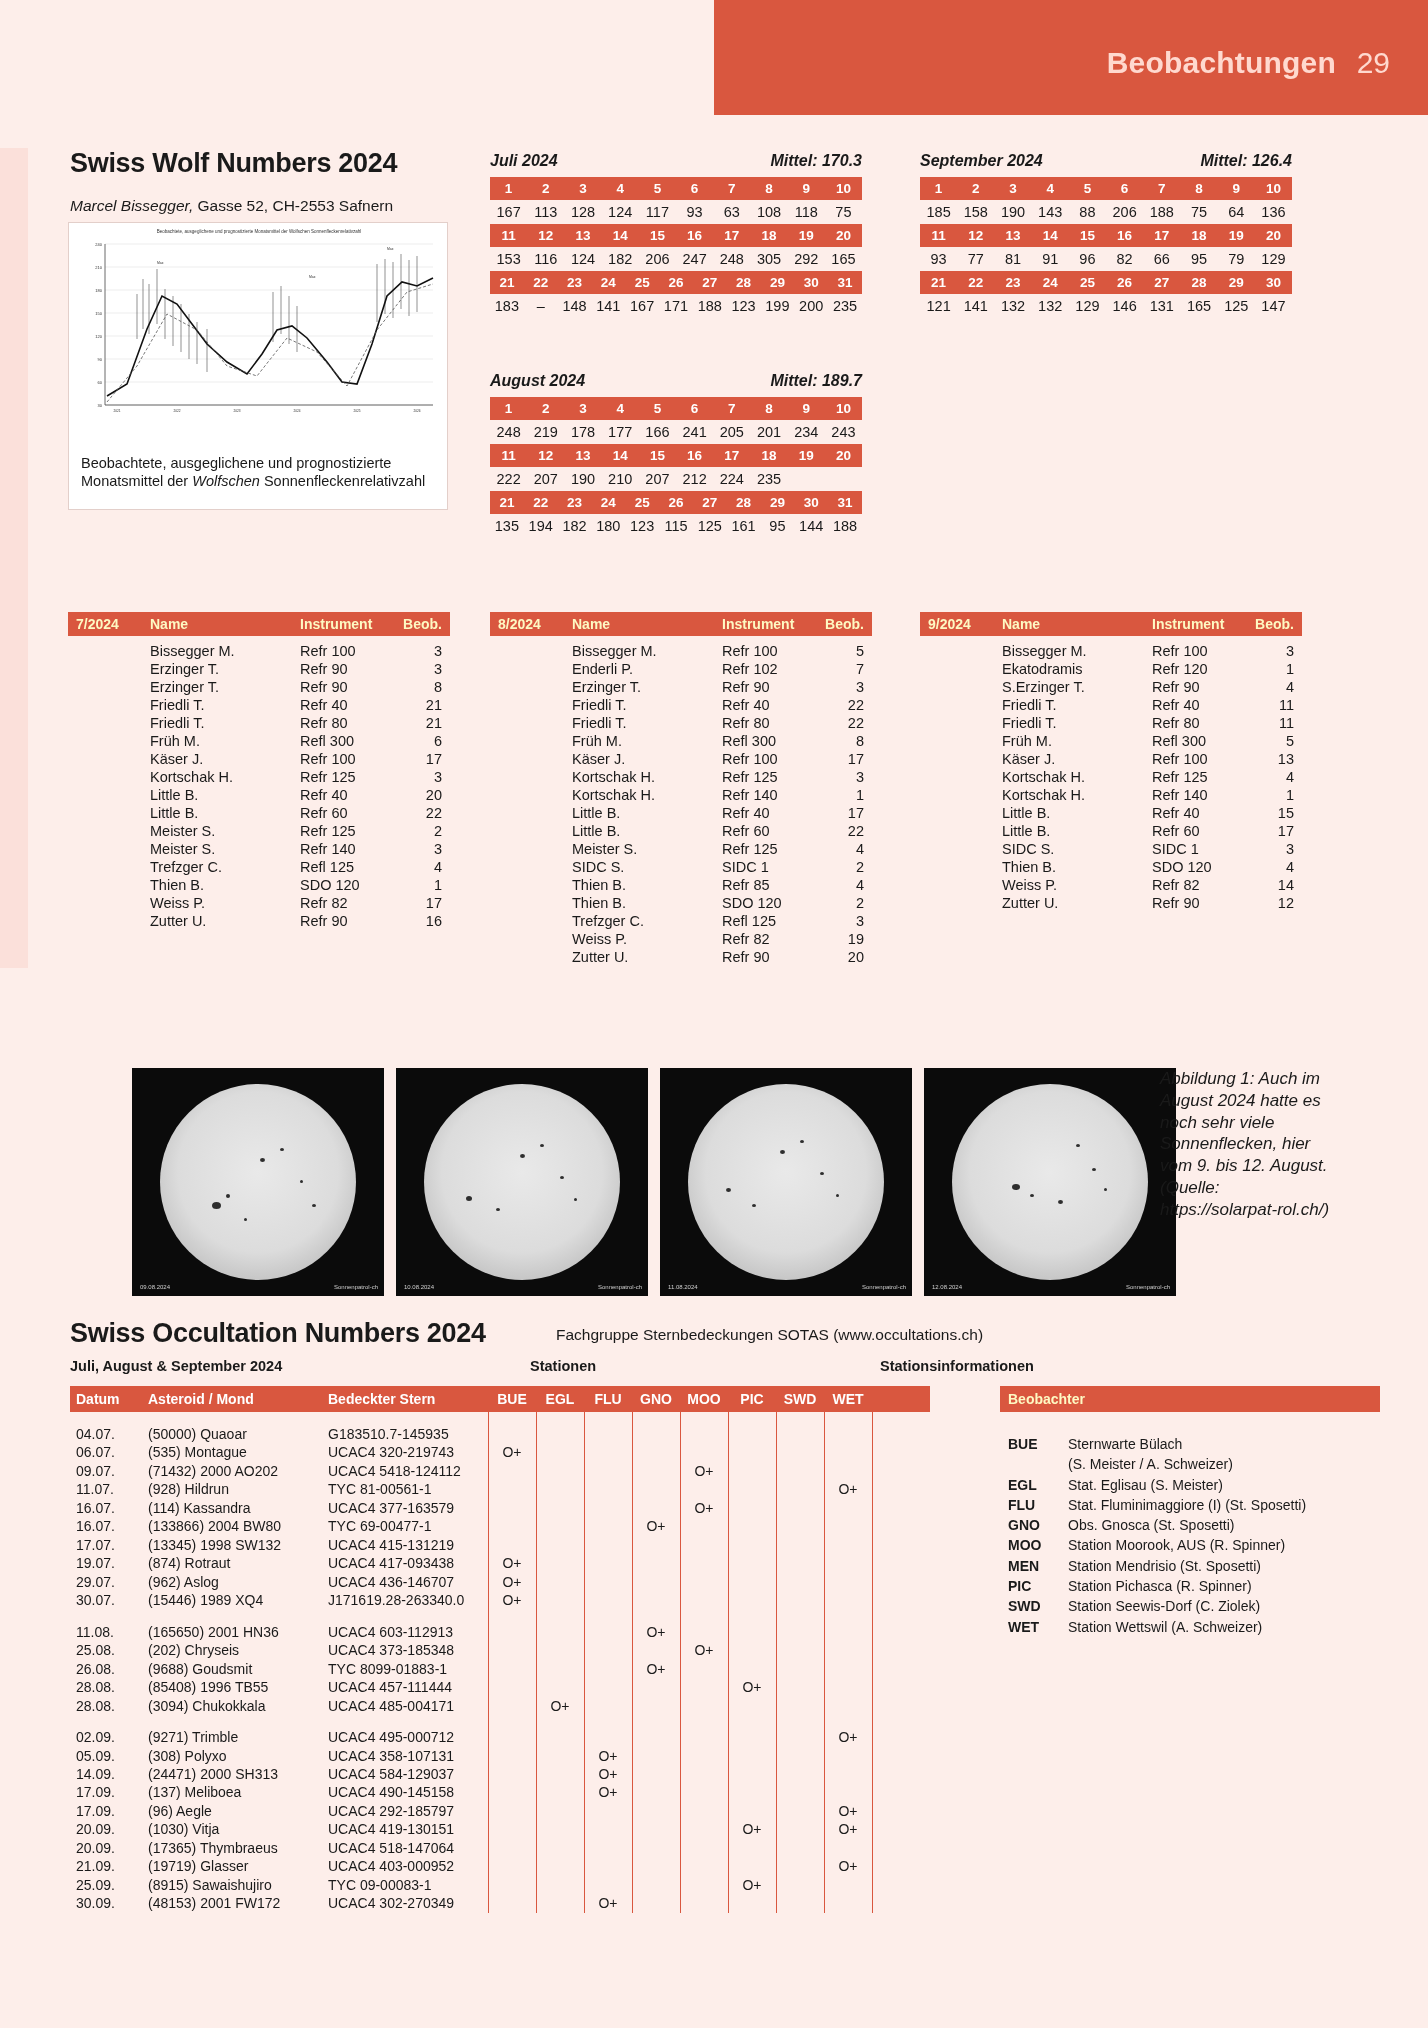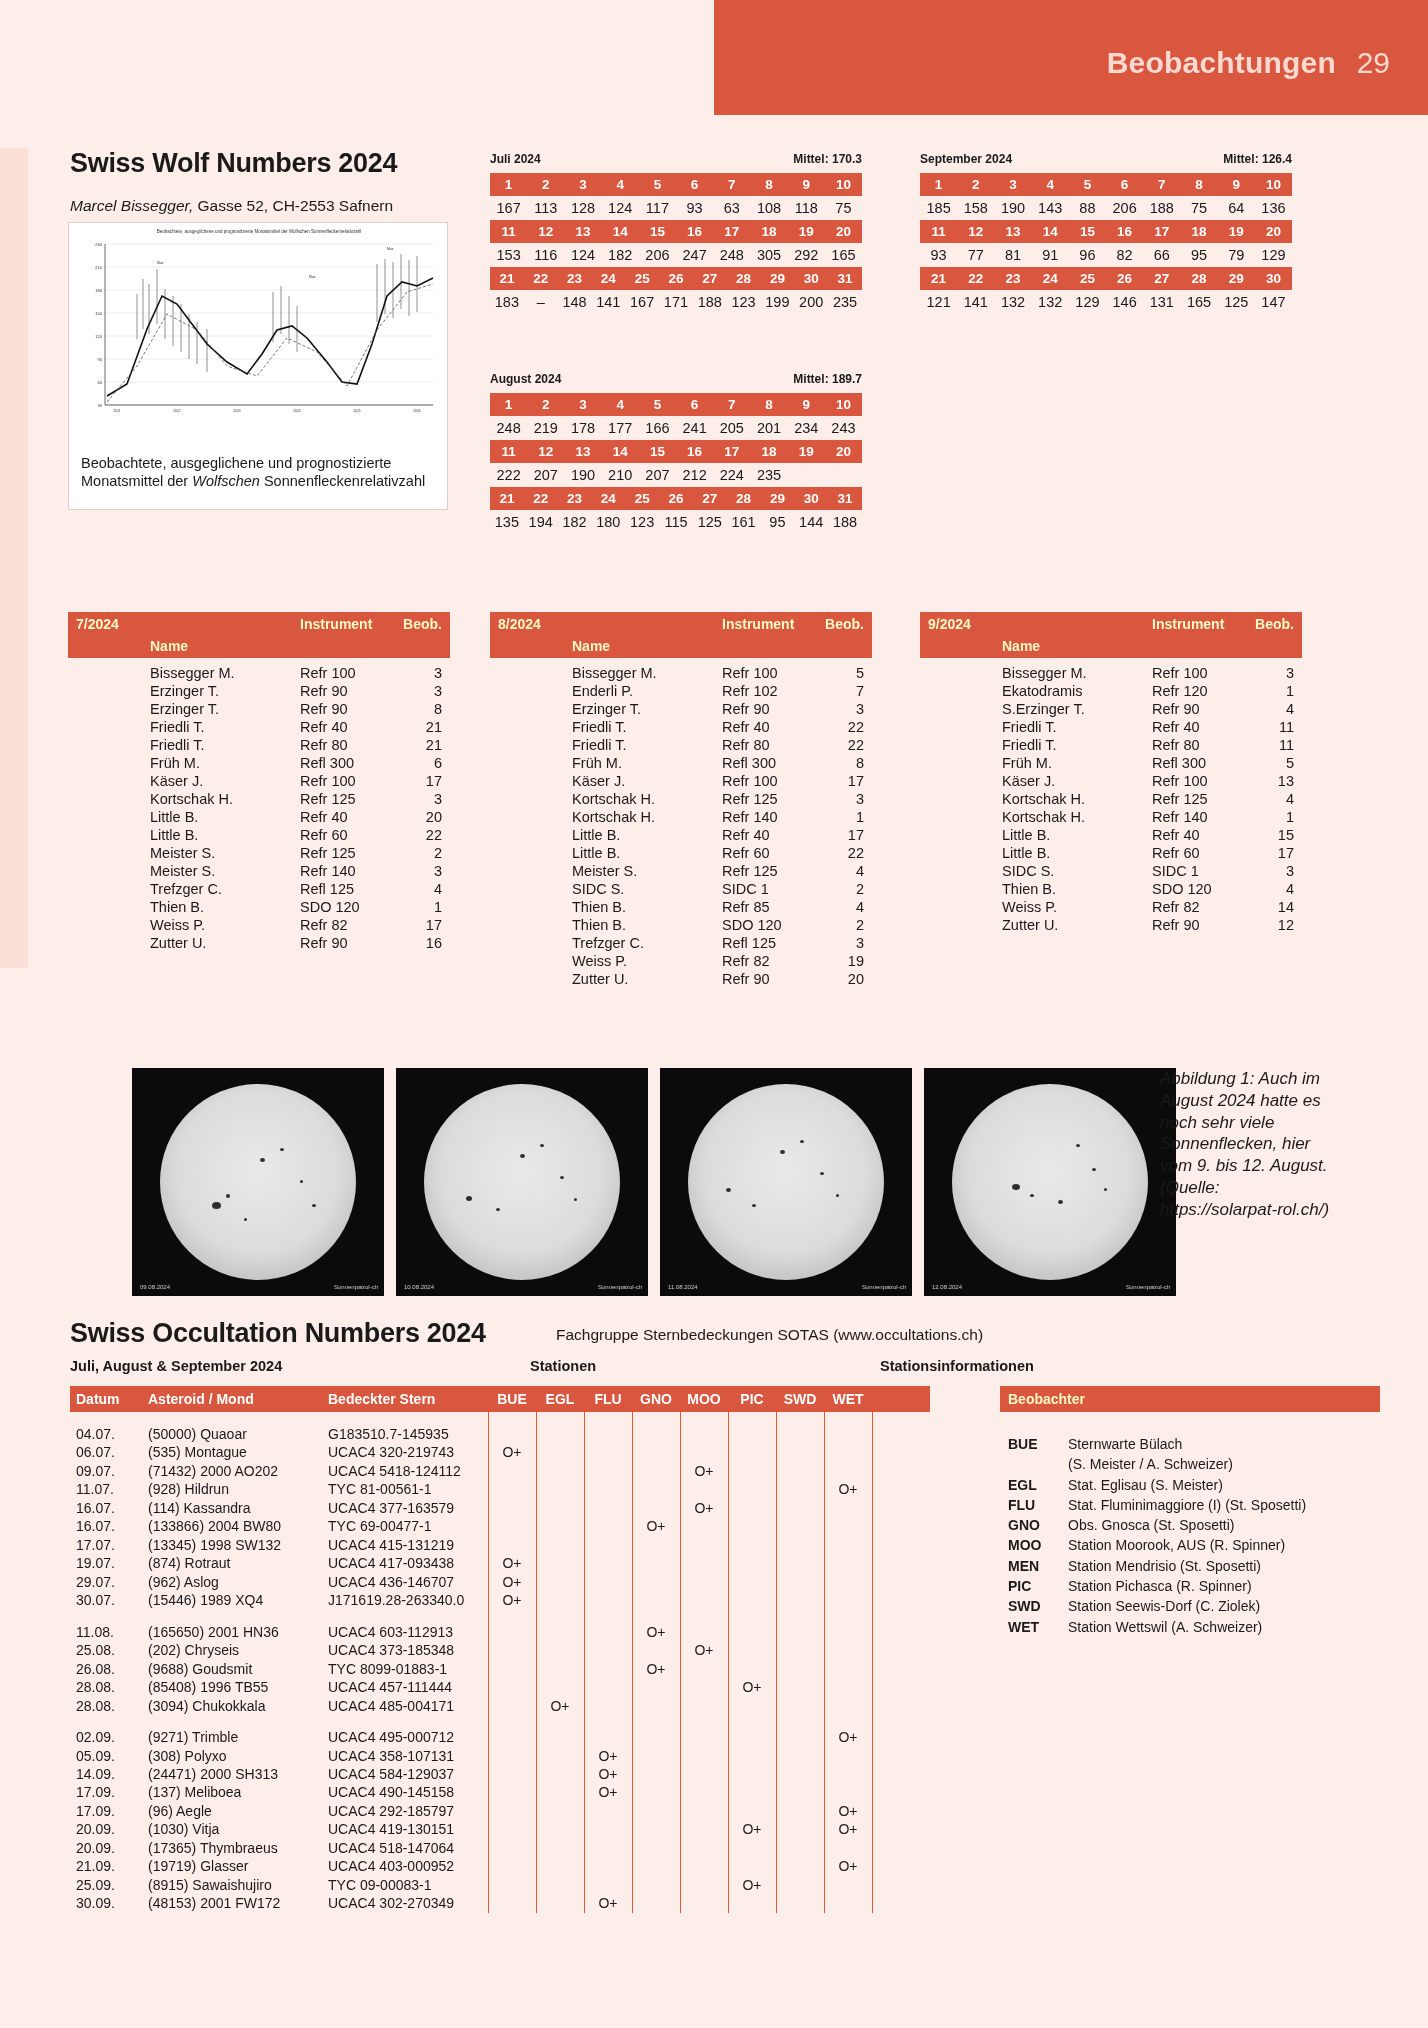"Juli 2024" .month-head { font-size: 12px -> 16px; font-style: none -> italic }
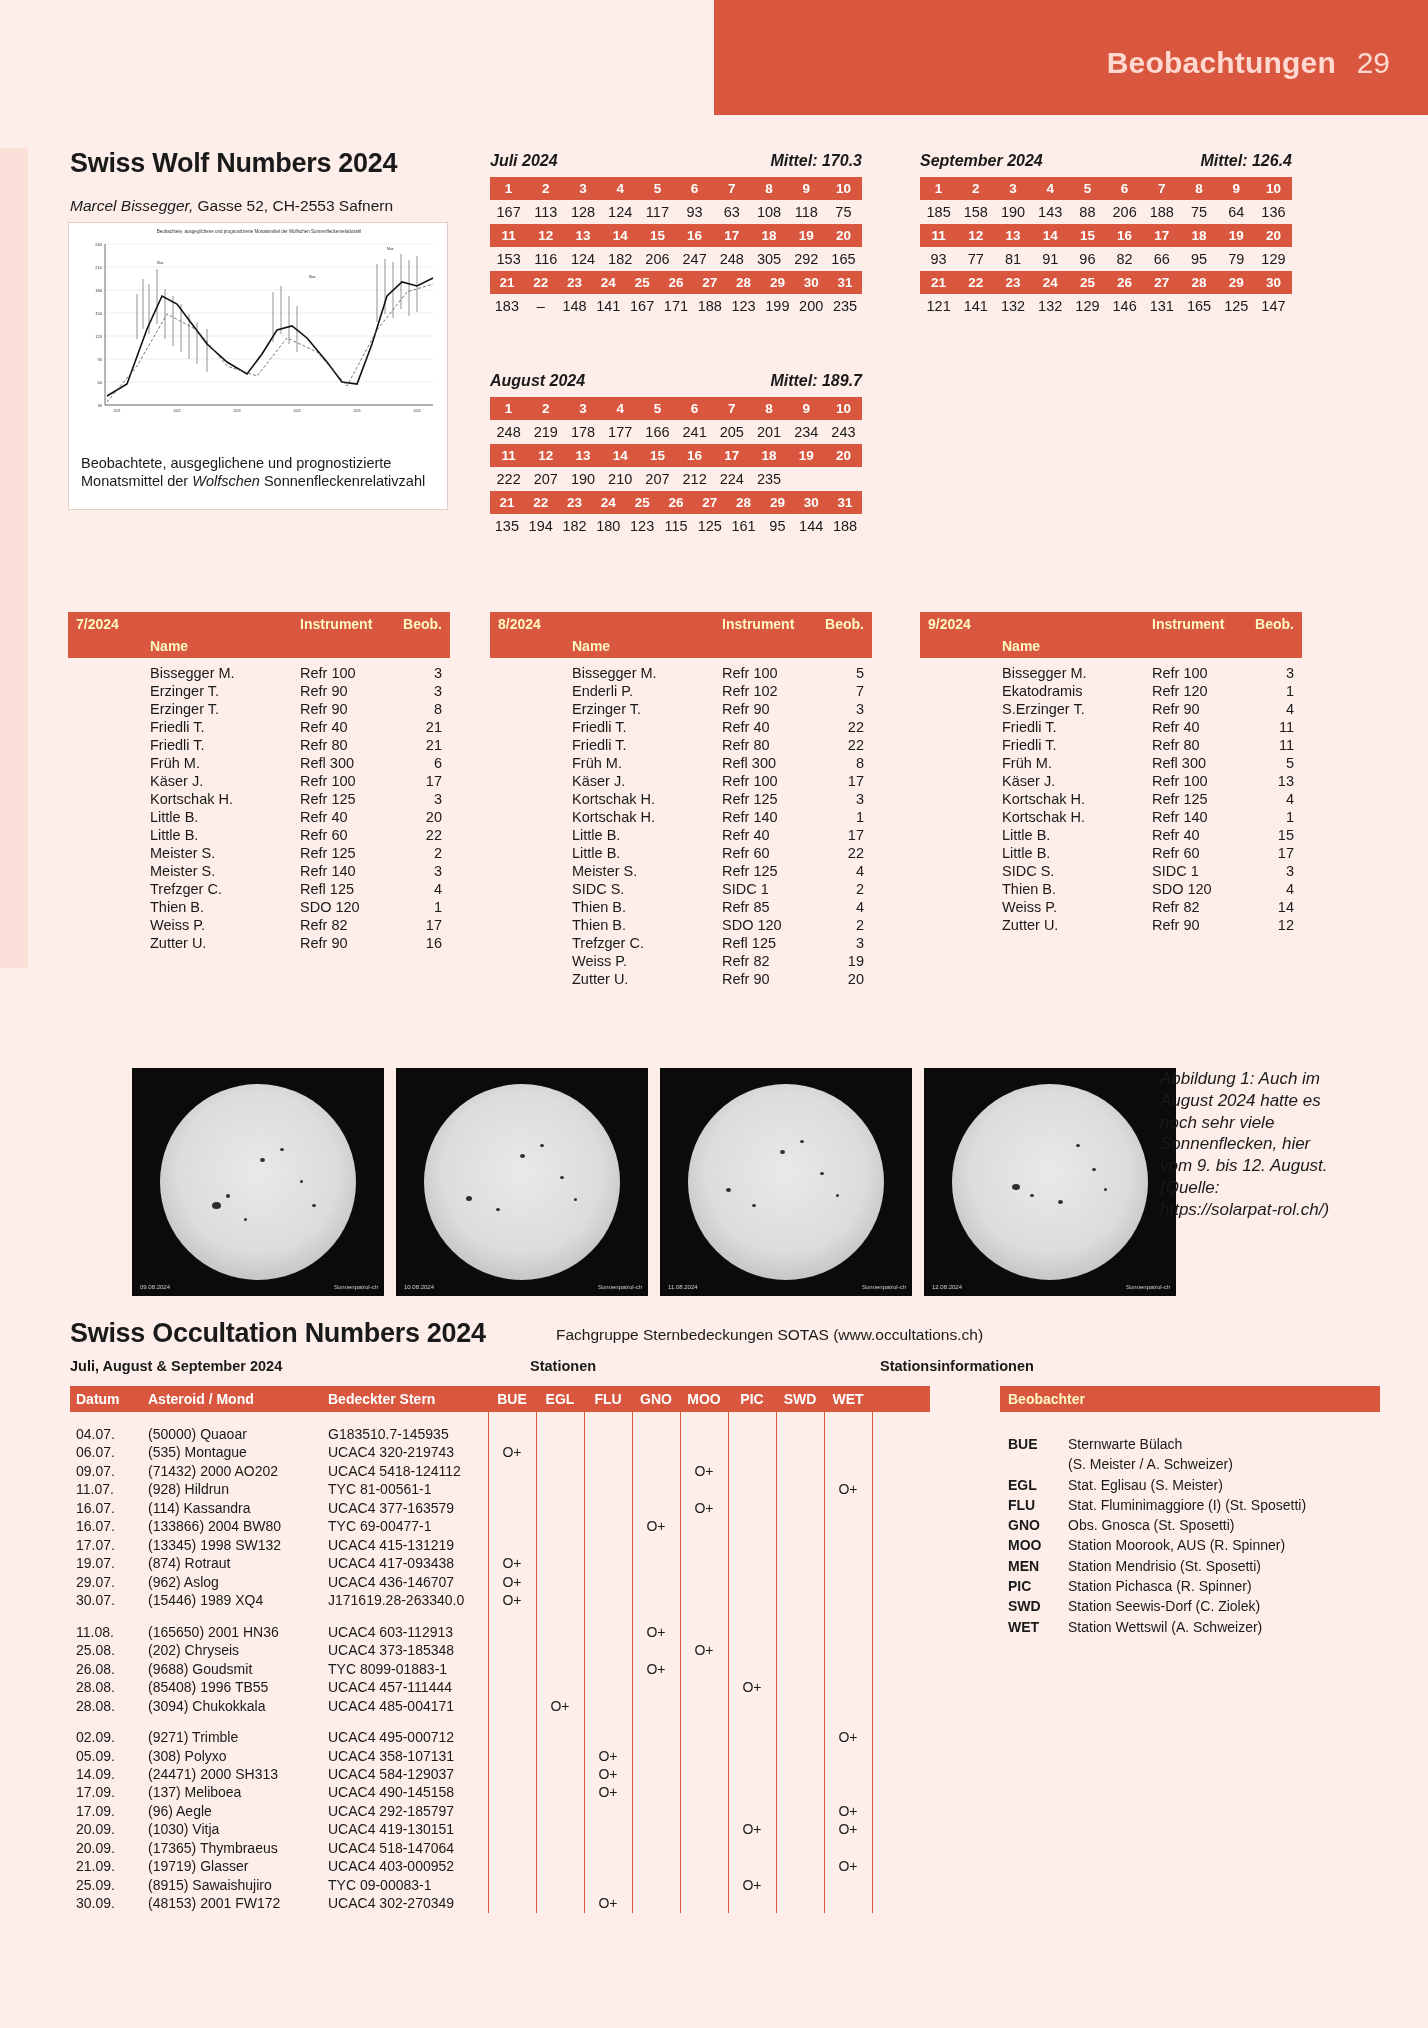"Name" .obs-head .c2 { margin-top: 22px -> none }
